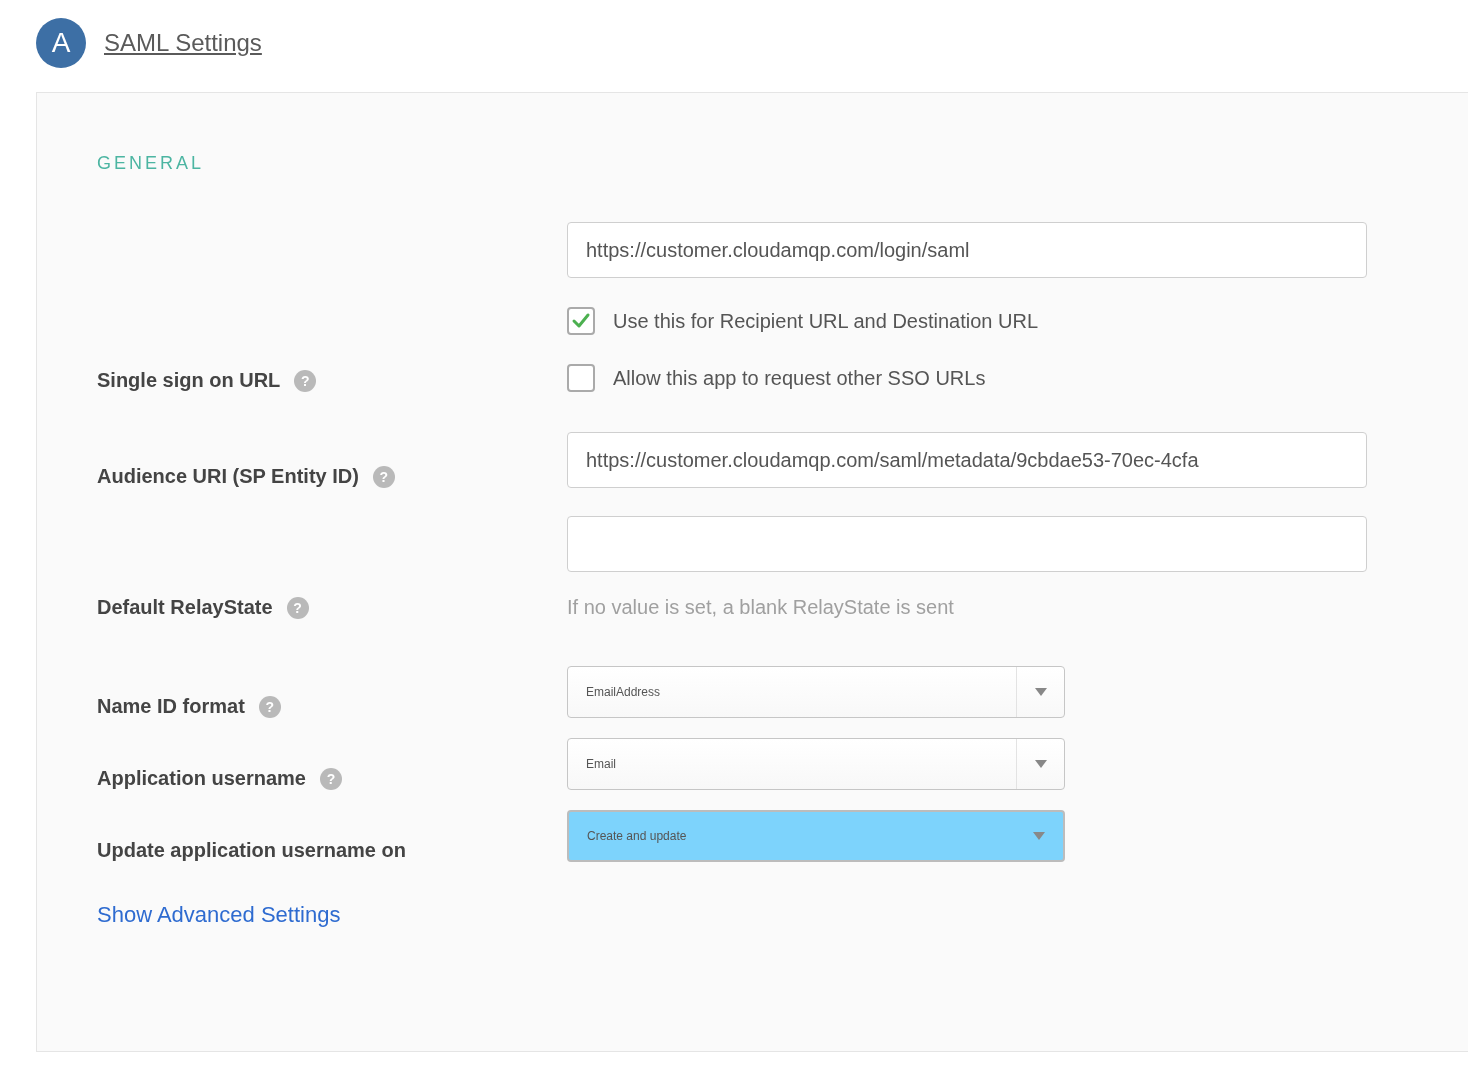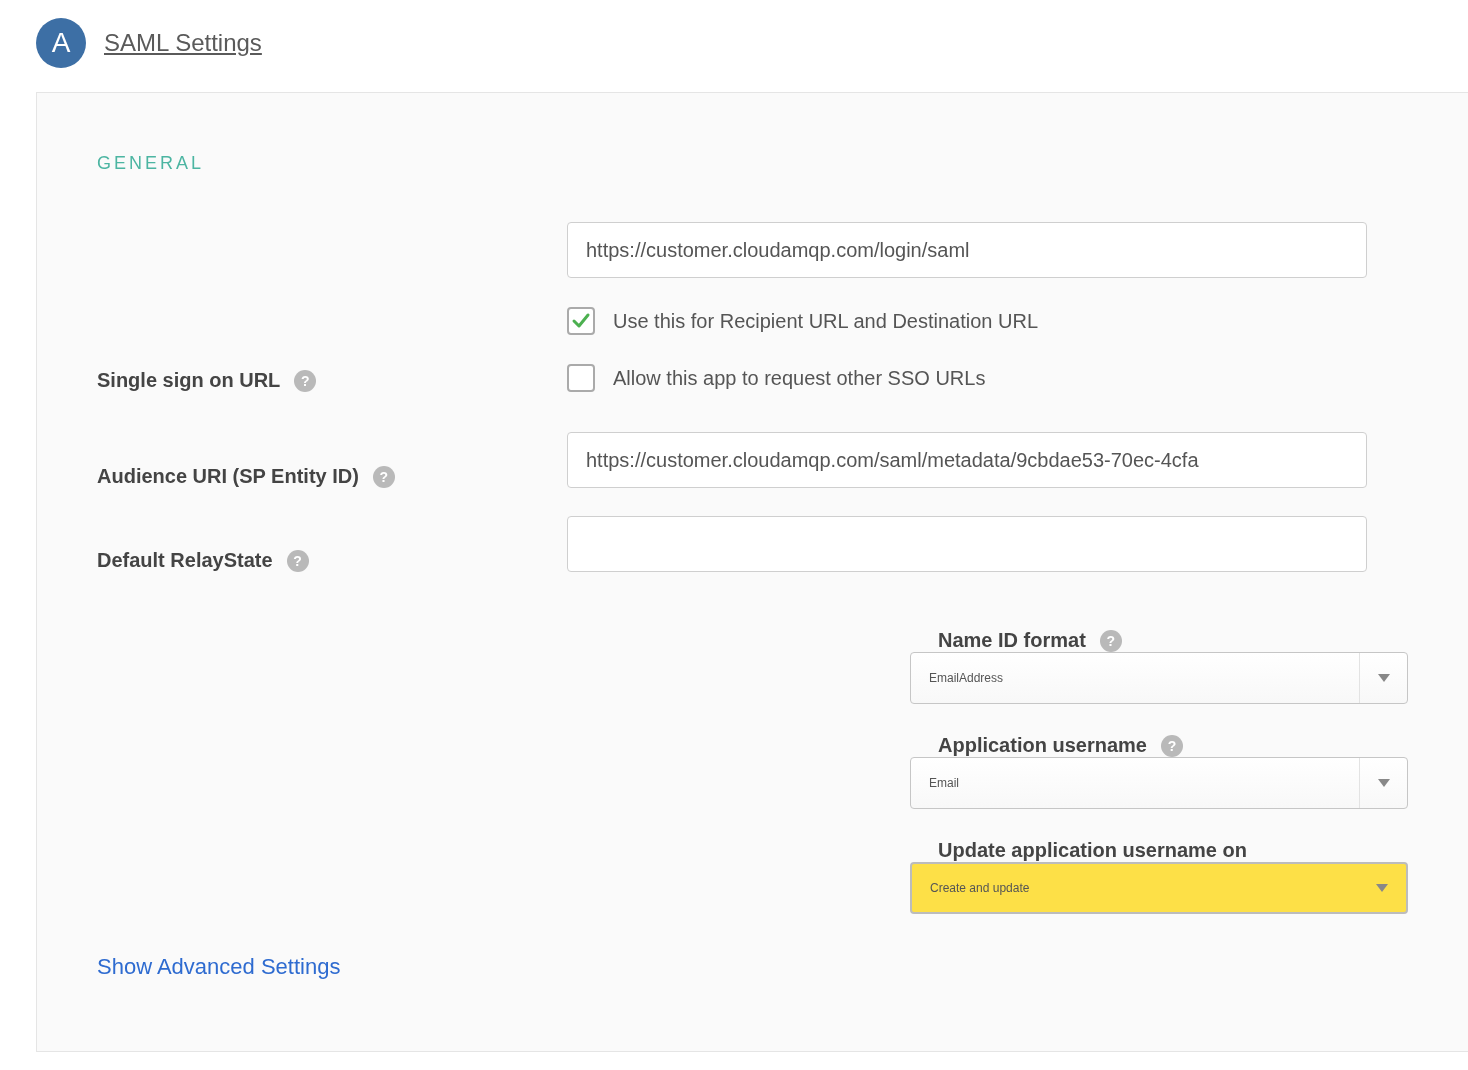"If no value is set," div.field-hint { html: none -> <div>If no value is set, a blank RelayState is sent</div> }
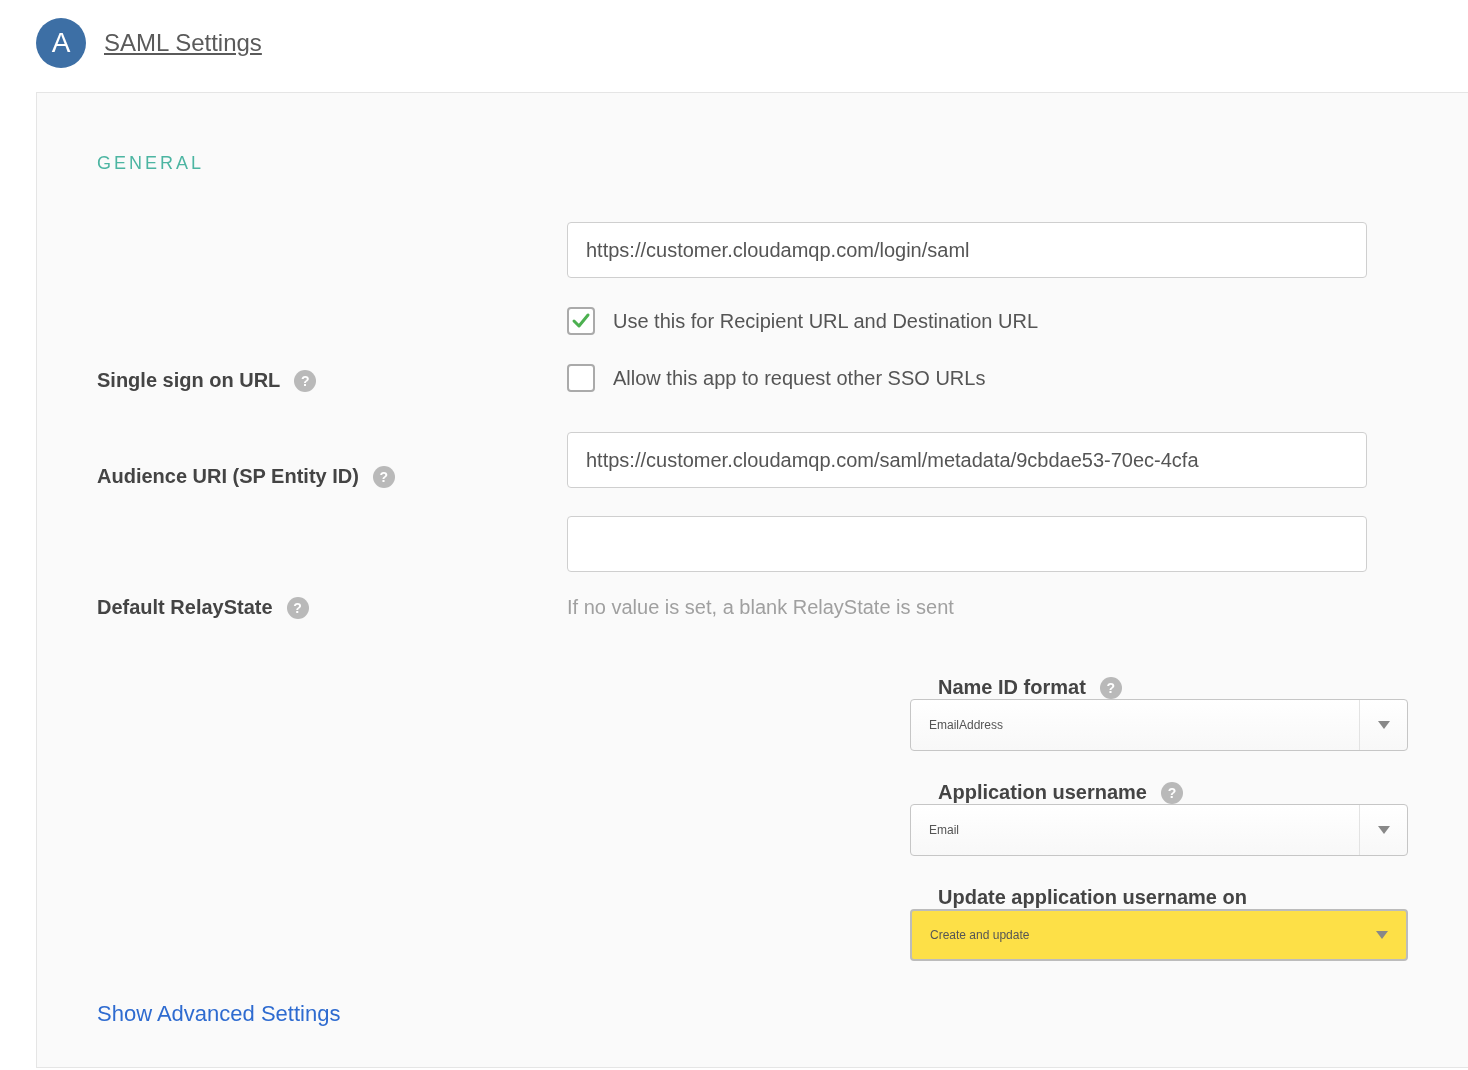"Name ID format" .row.tight { flex-direction: column -> none }
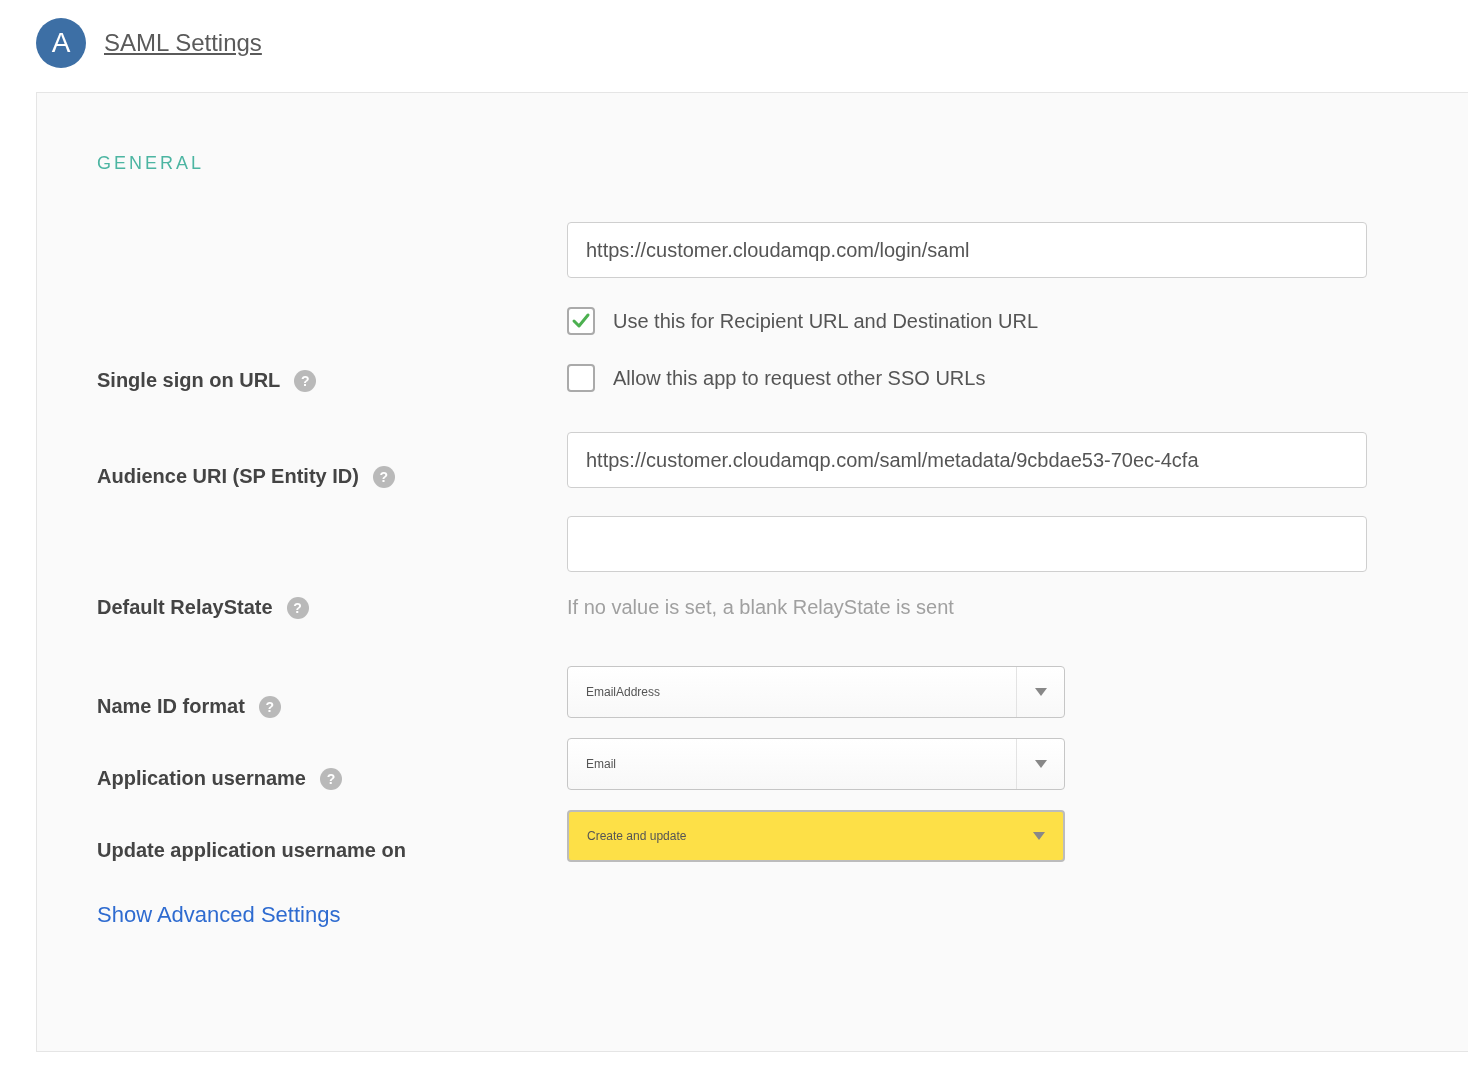"Create and update" .select { background: #fde047 -> #7dd3fc }
